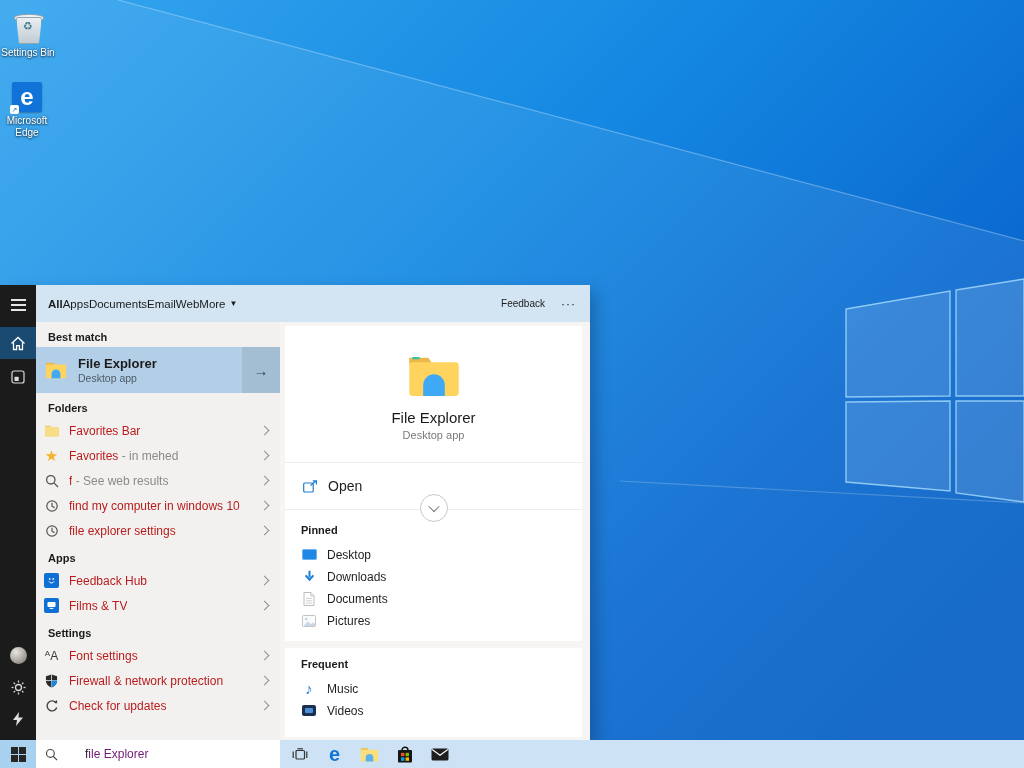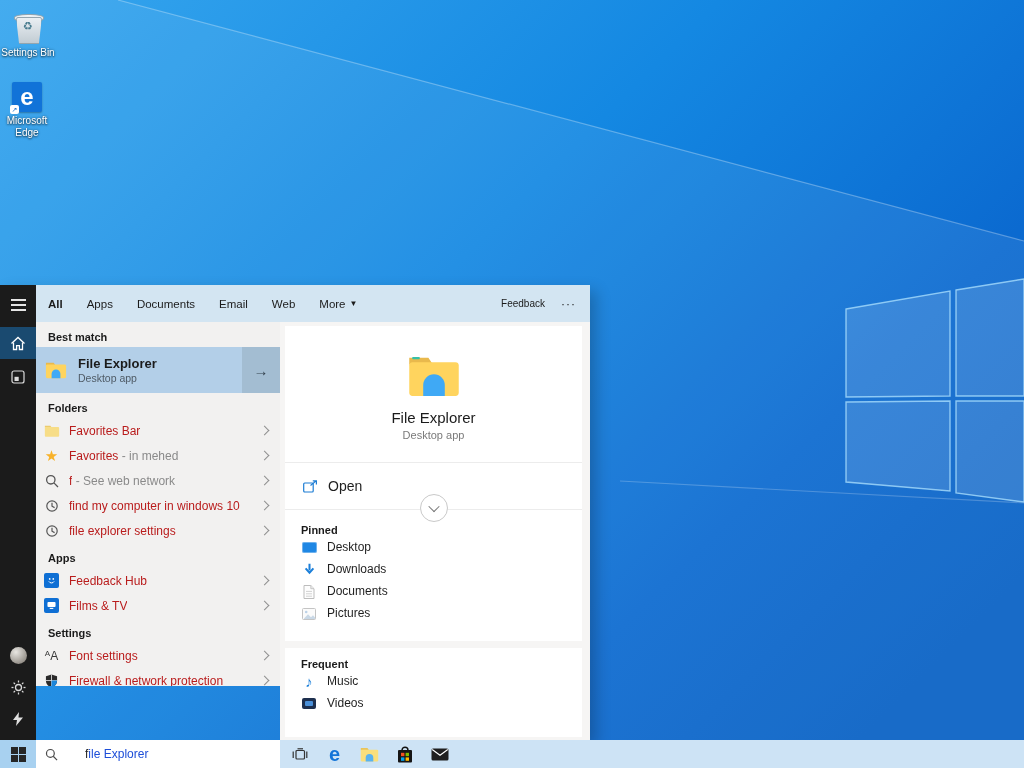"All" .tabs { gap: 24px -> 0 }
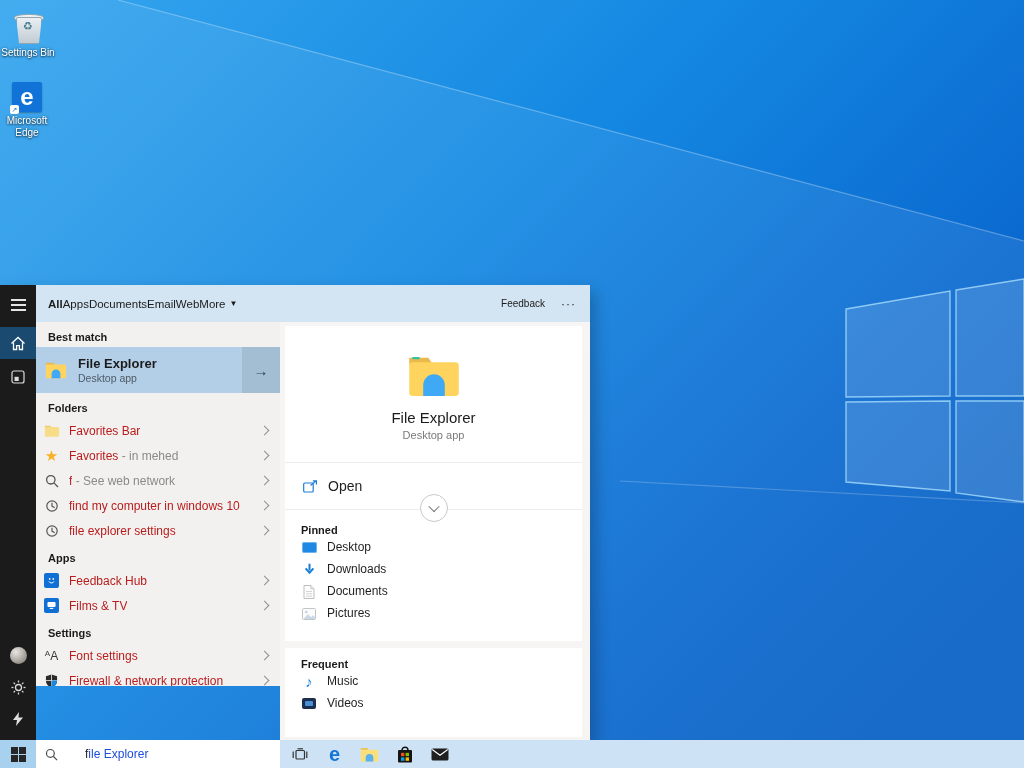"Best match" .list { height: 364px -> 418px }
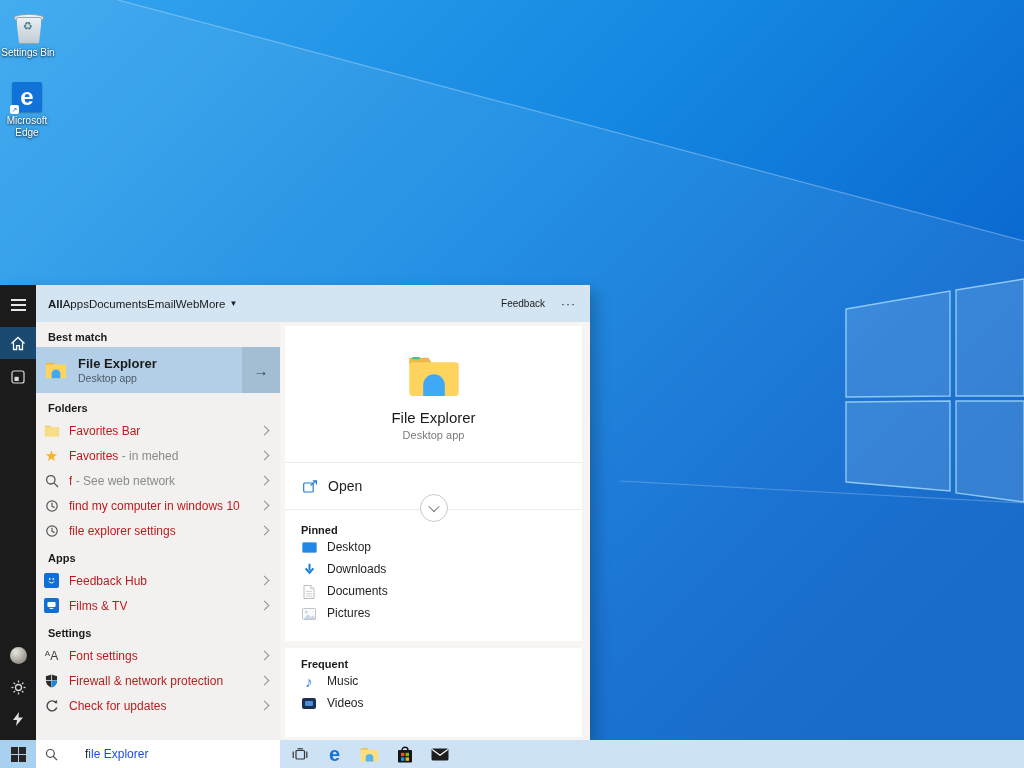"- See web network" span.sfx { text: network -> results }
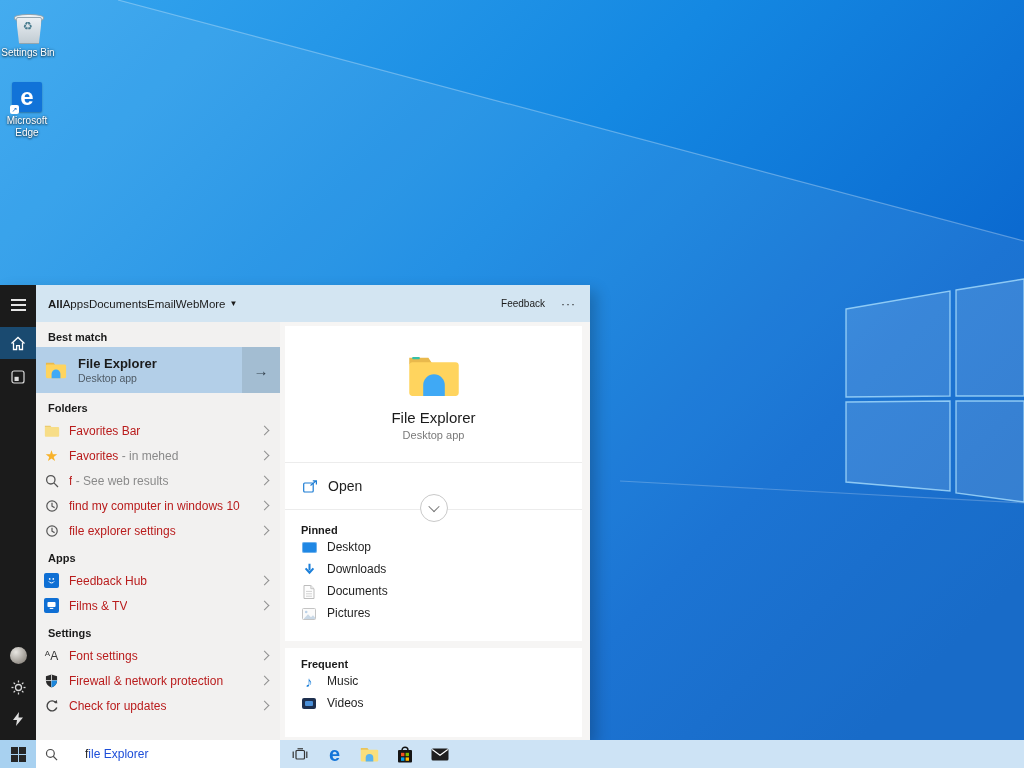"Desktop" .prow { align-items: flex-start -> flex-end }
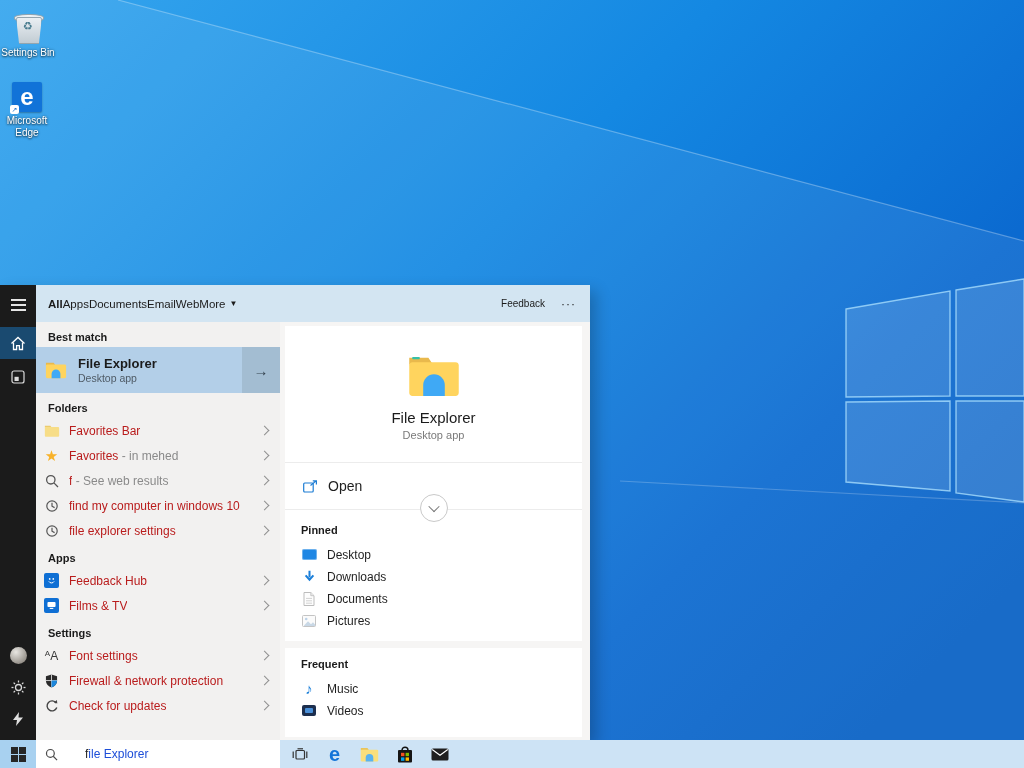"ile Explorer" .tsearch .sugg { color: #1d4ed8 -> #701a75 }
